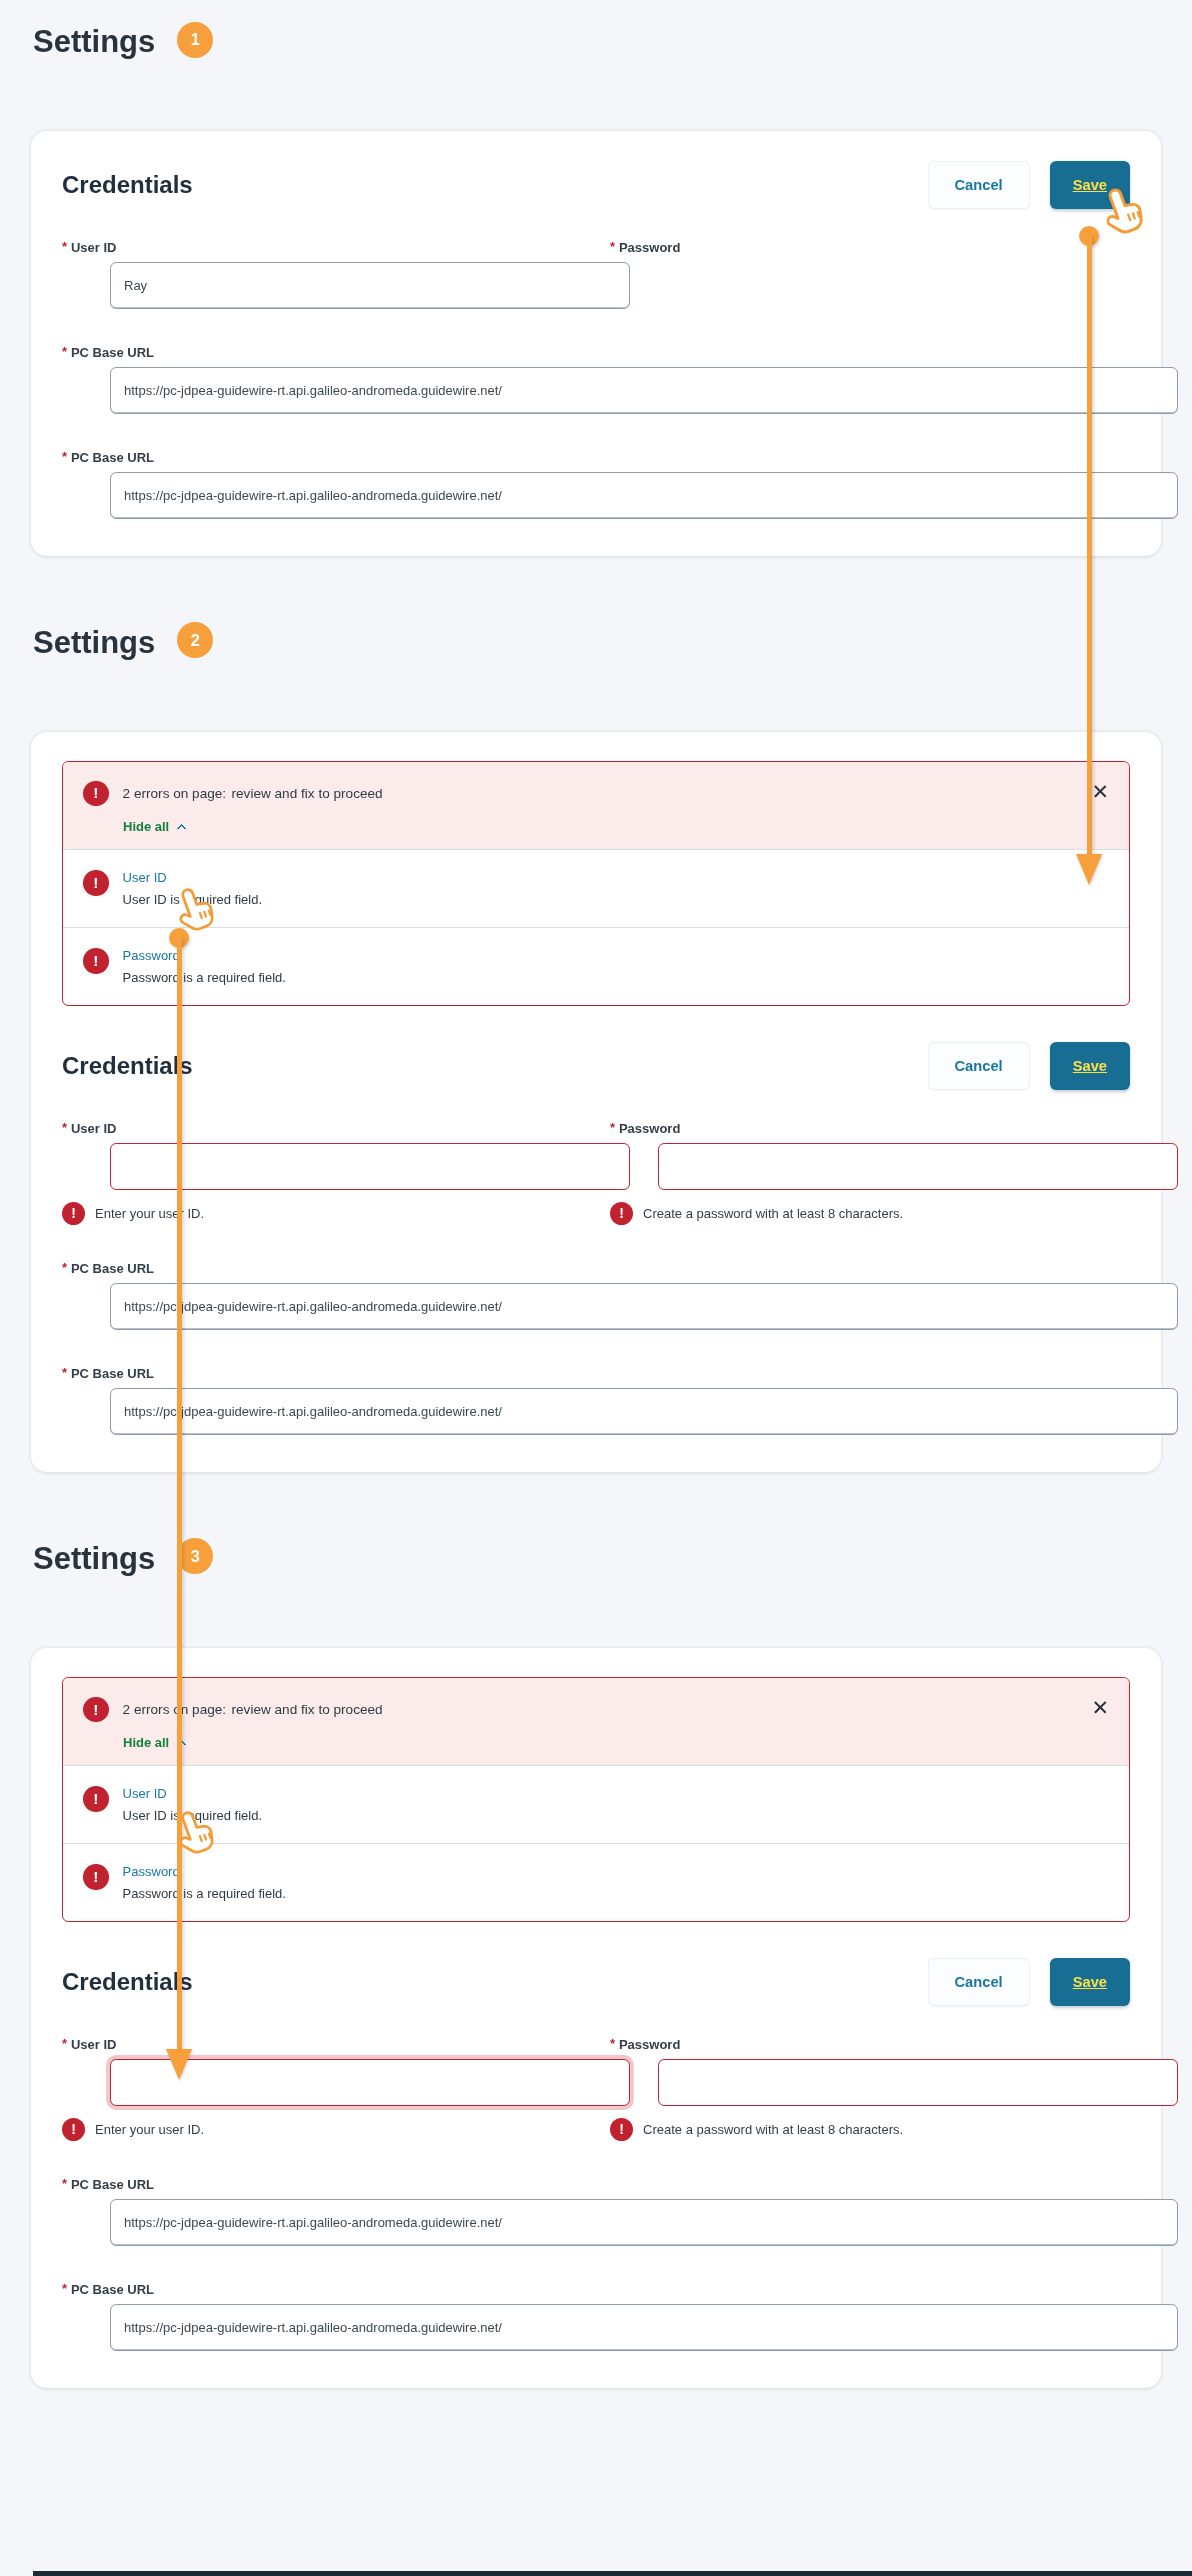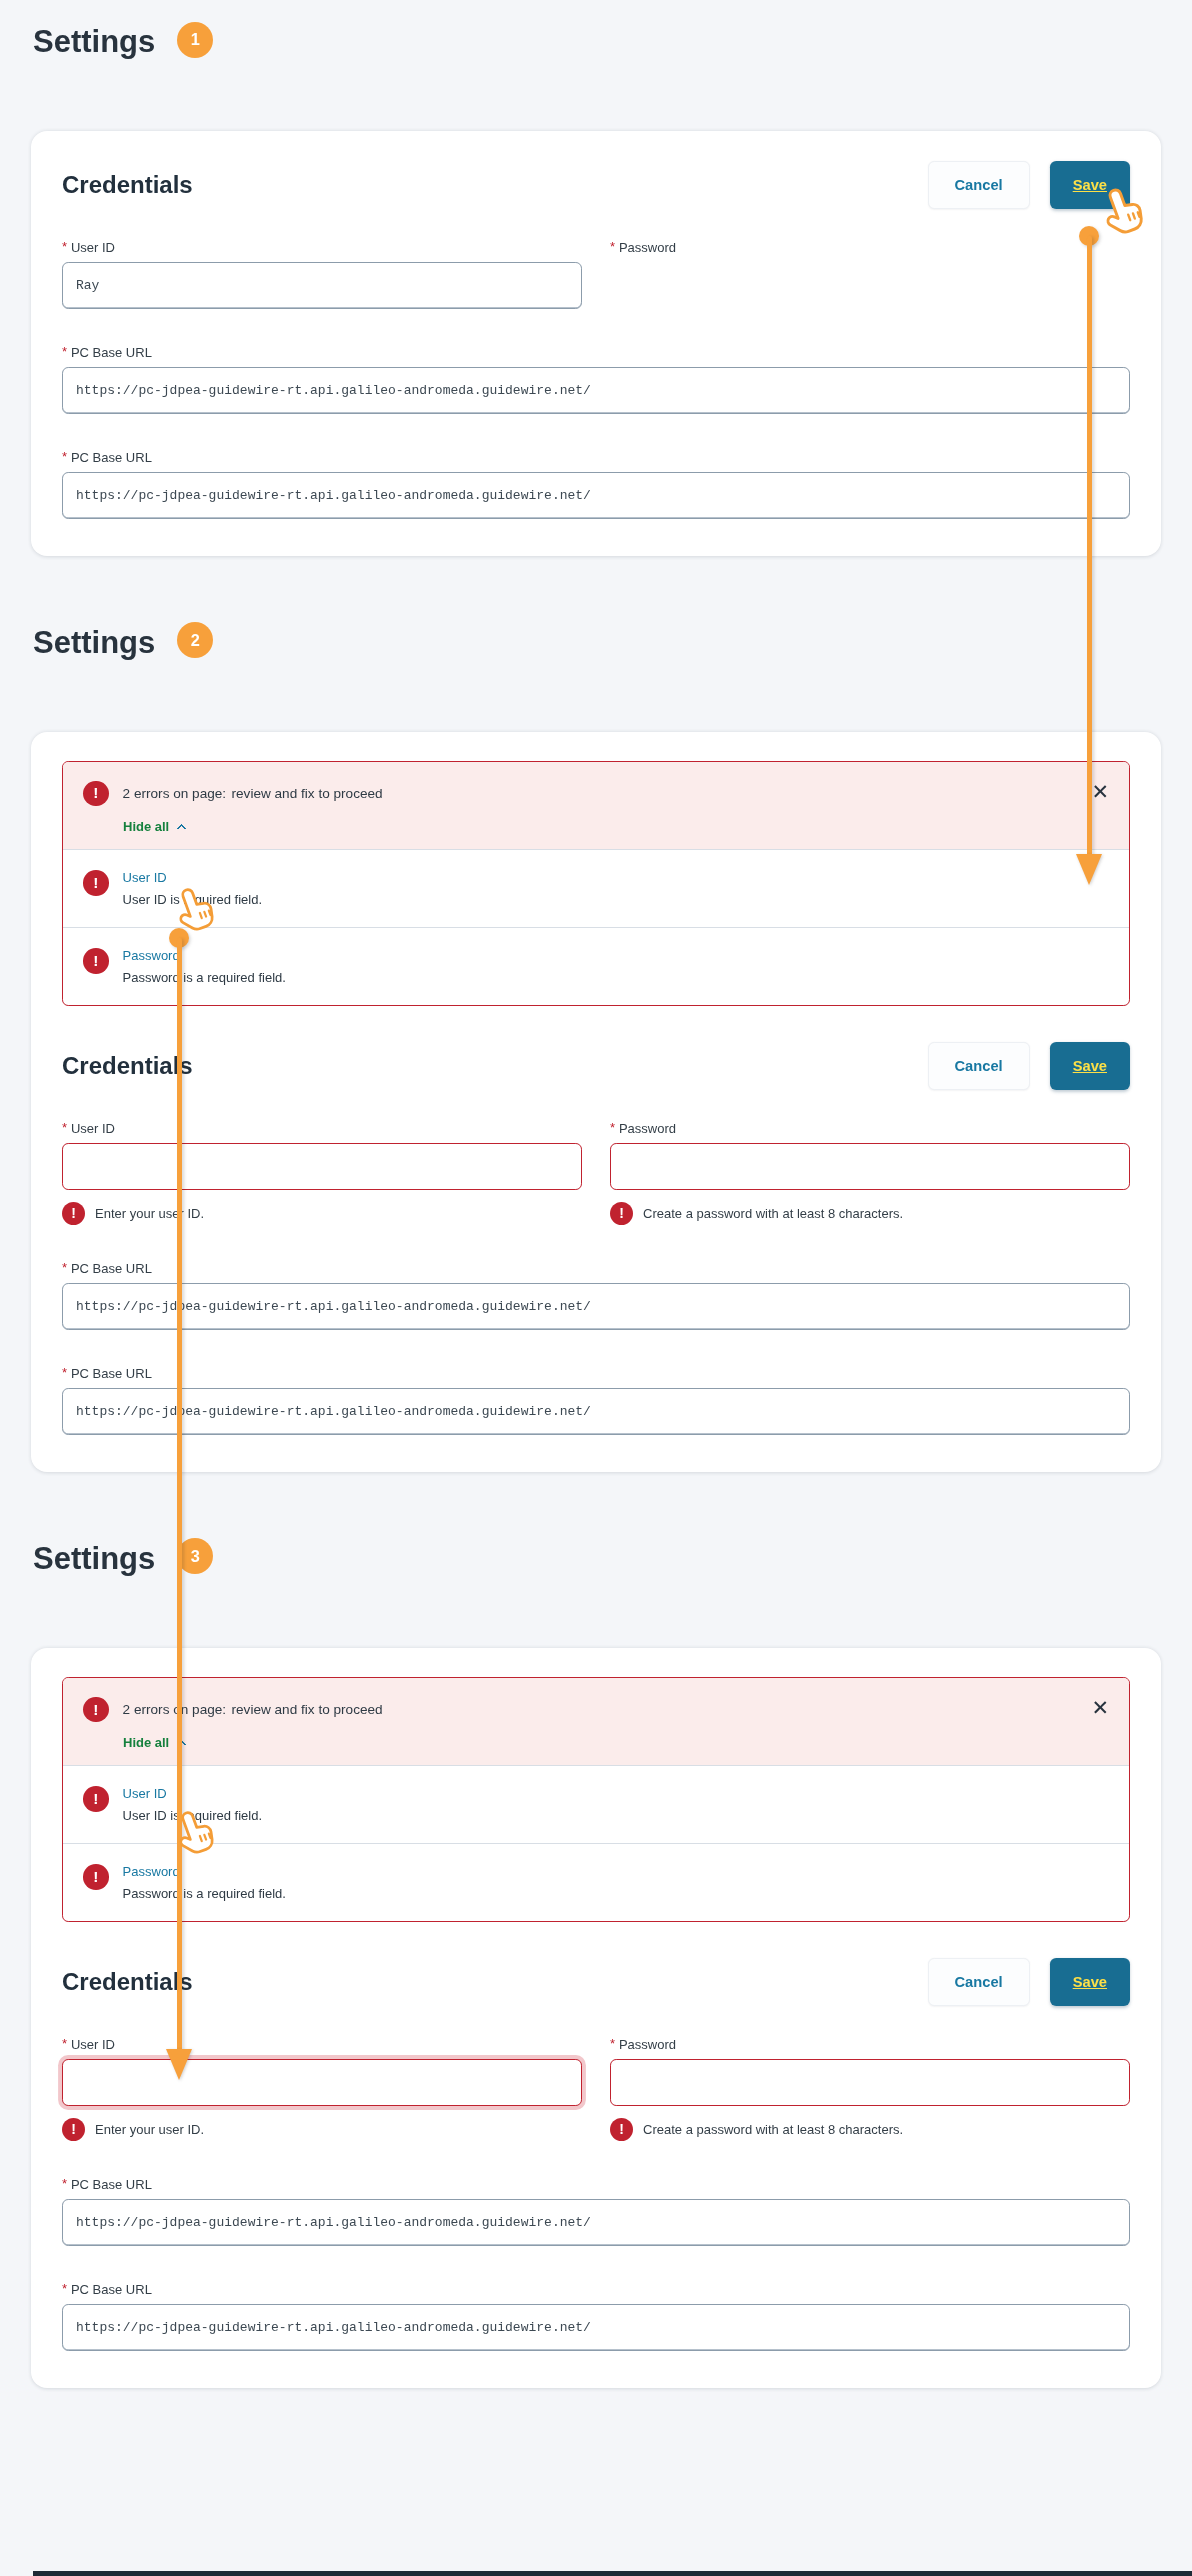"* User ID" .field-label { font-weight: none -> bold }
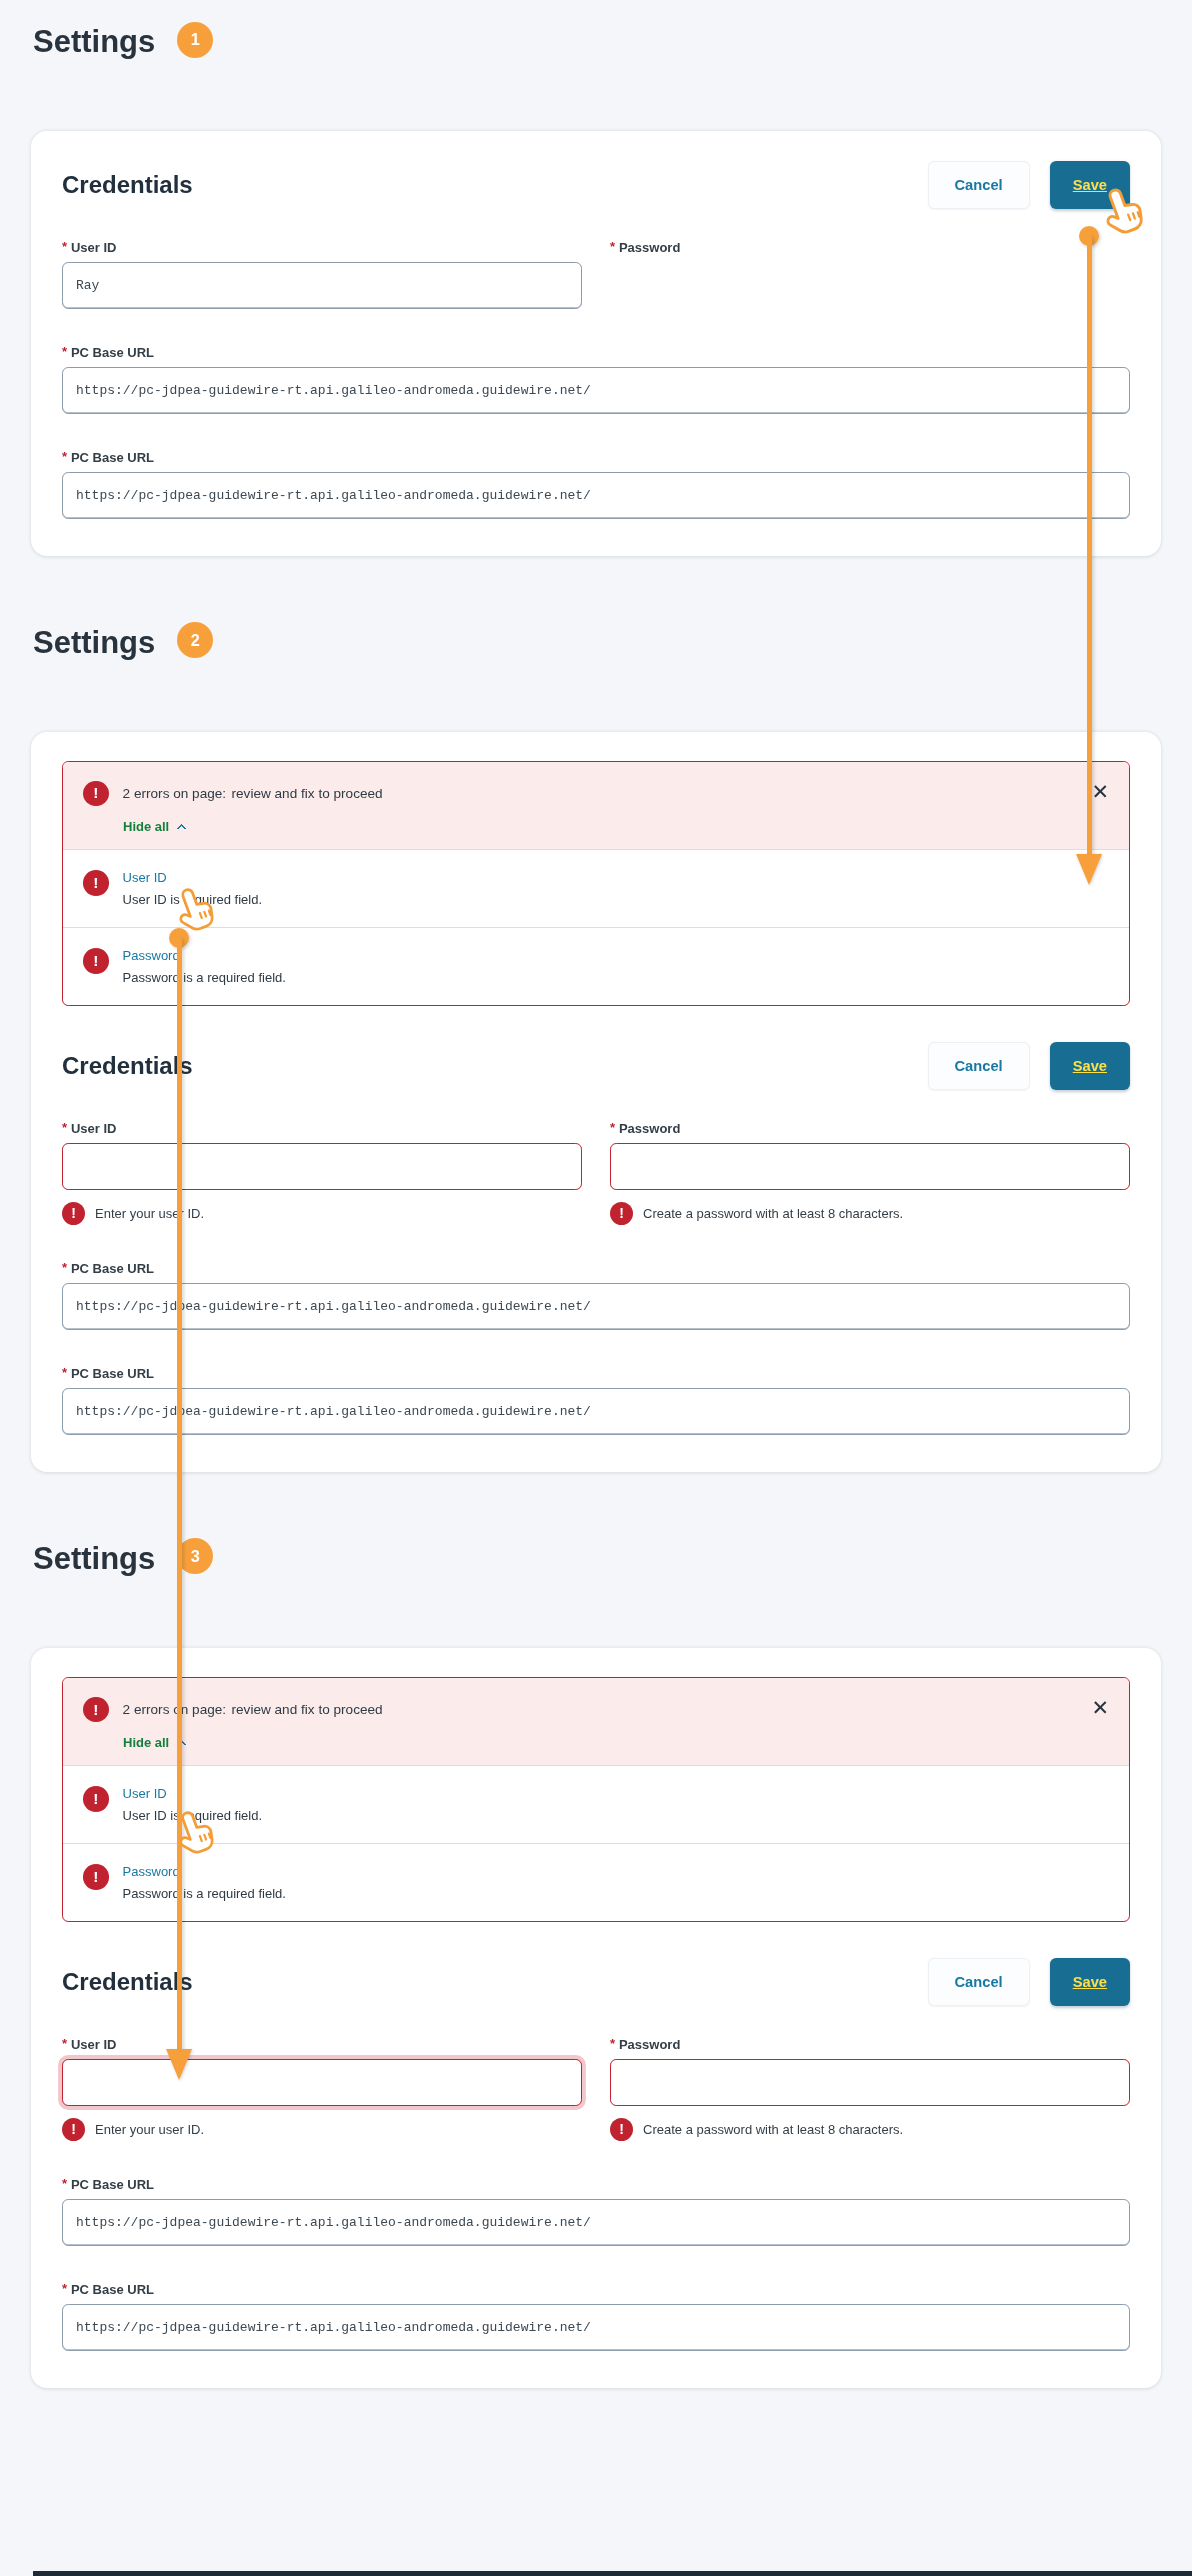"Ray" .tb { font-family: Liberation Mono, monospace -> Liberation Sans, sans-serif; margin-left: none -> 48px }
